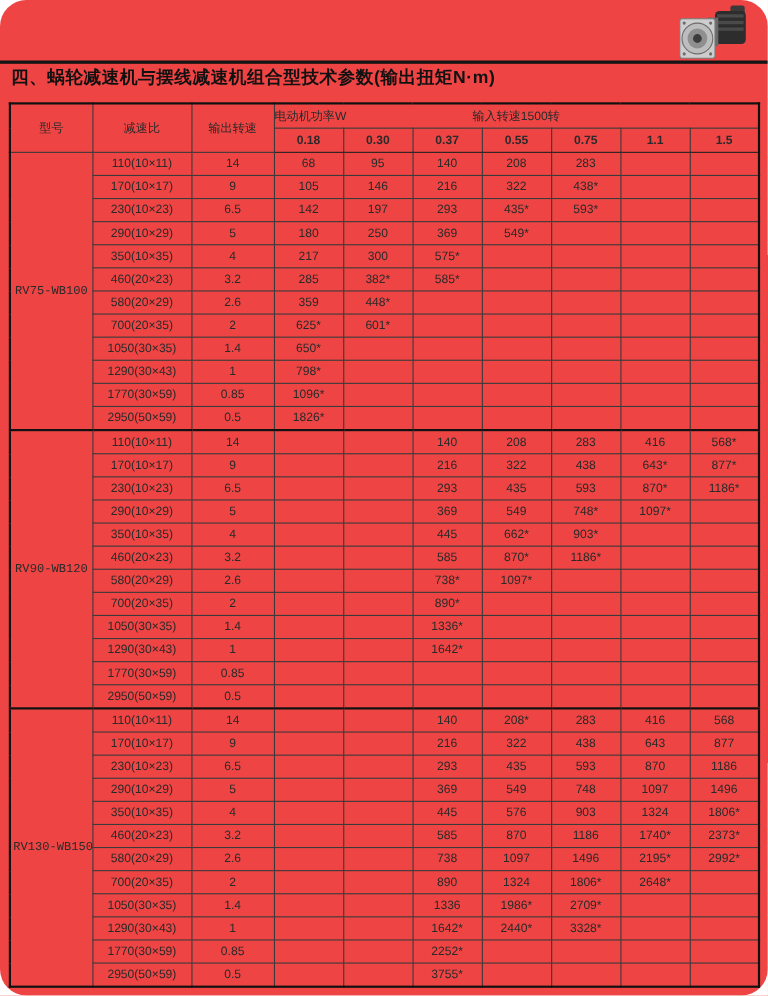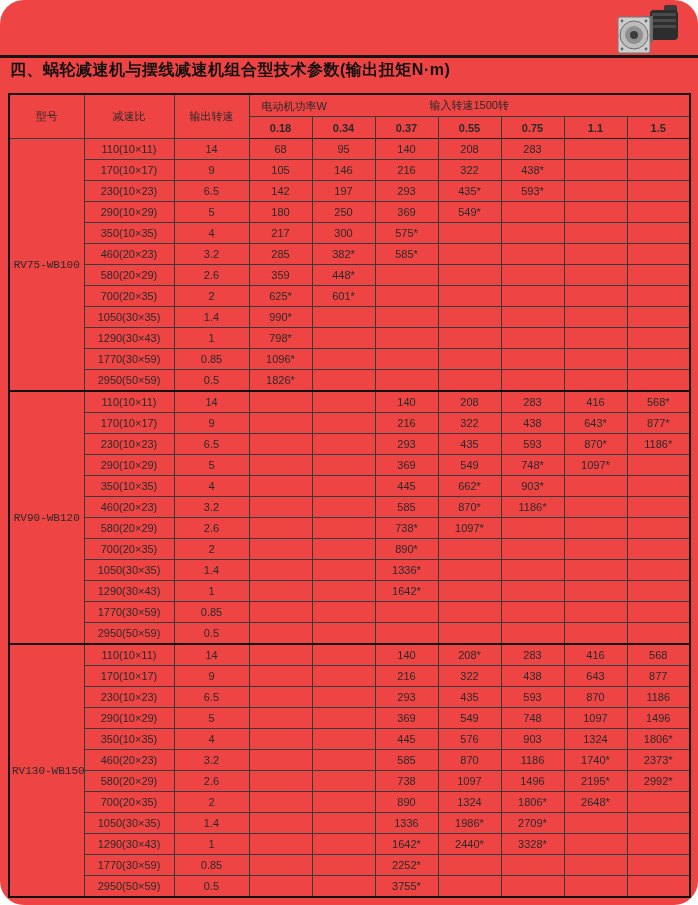"电动机功率W" .motor-power-label { left: 12px -> 0 }
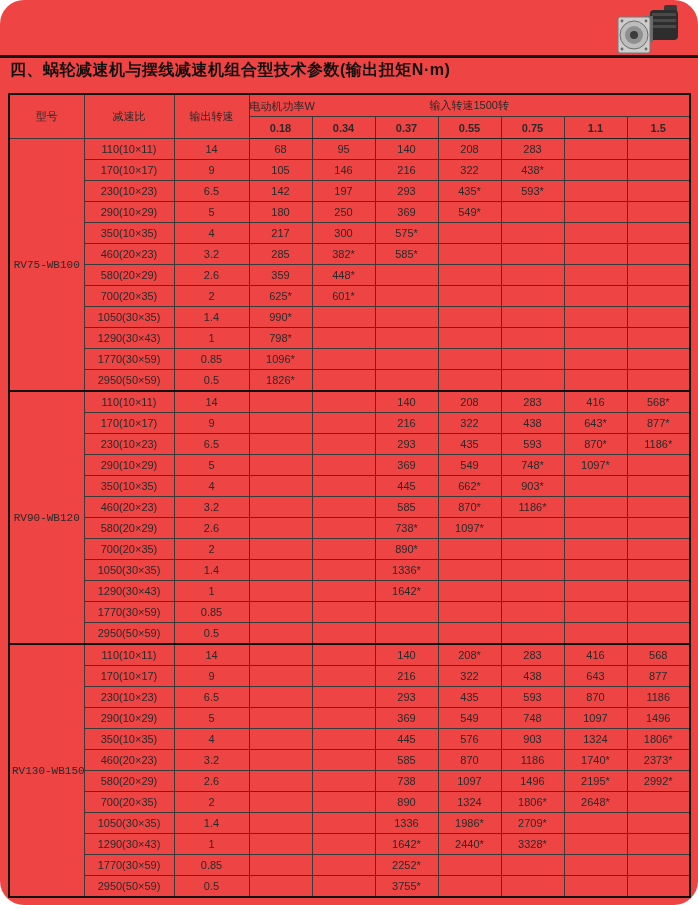"0.34" th { text: 0.34 -> 0.30 }
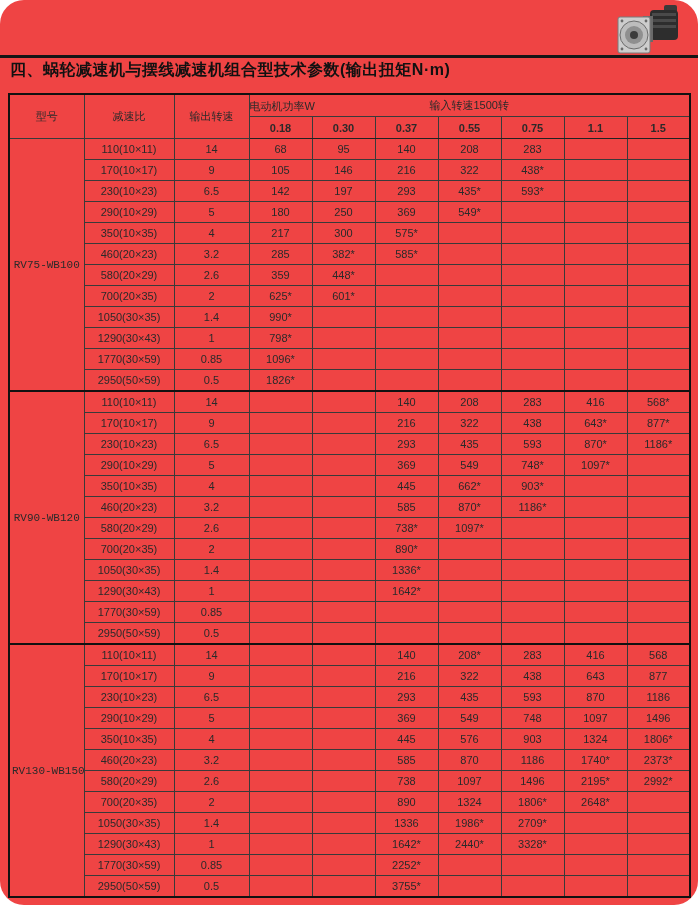"990*" td { text: 990 -> 650 }
